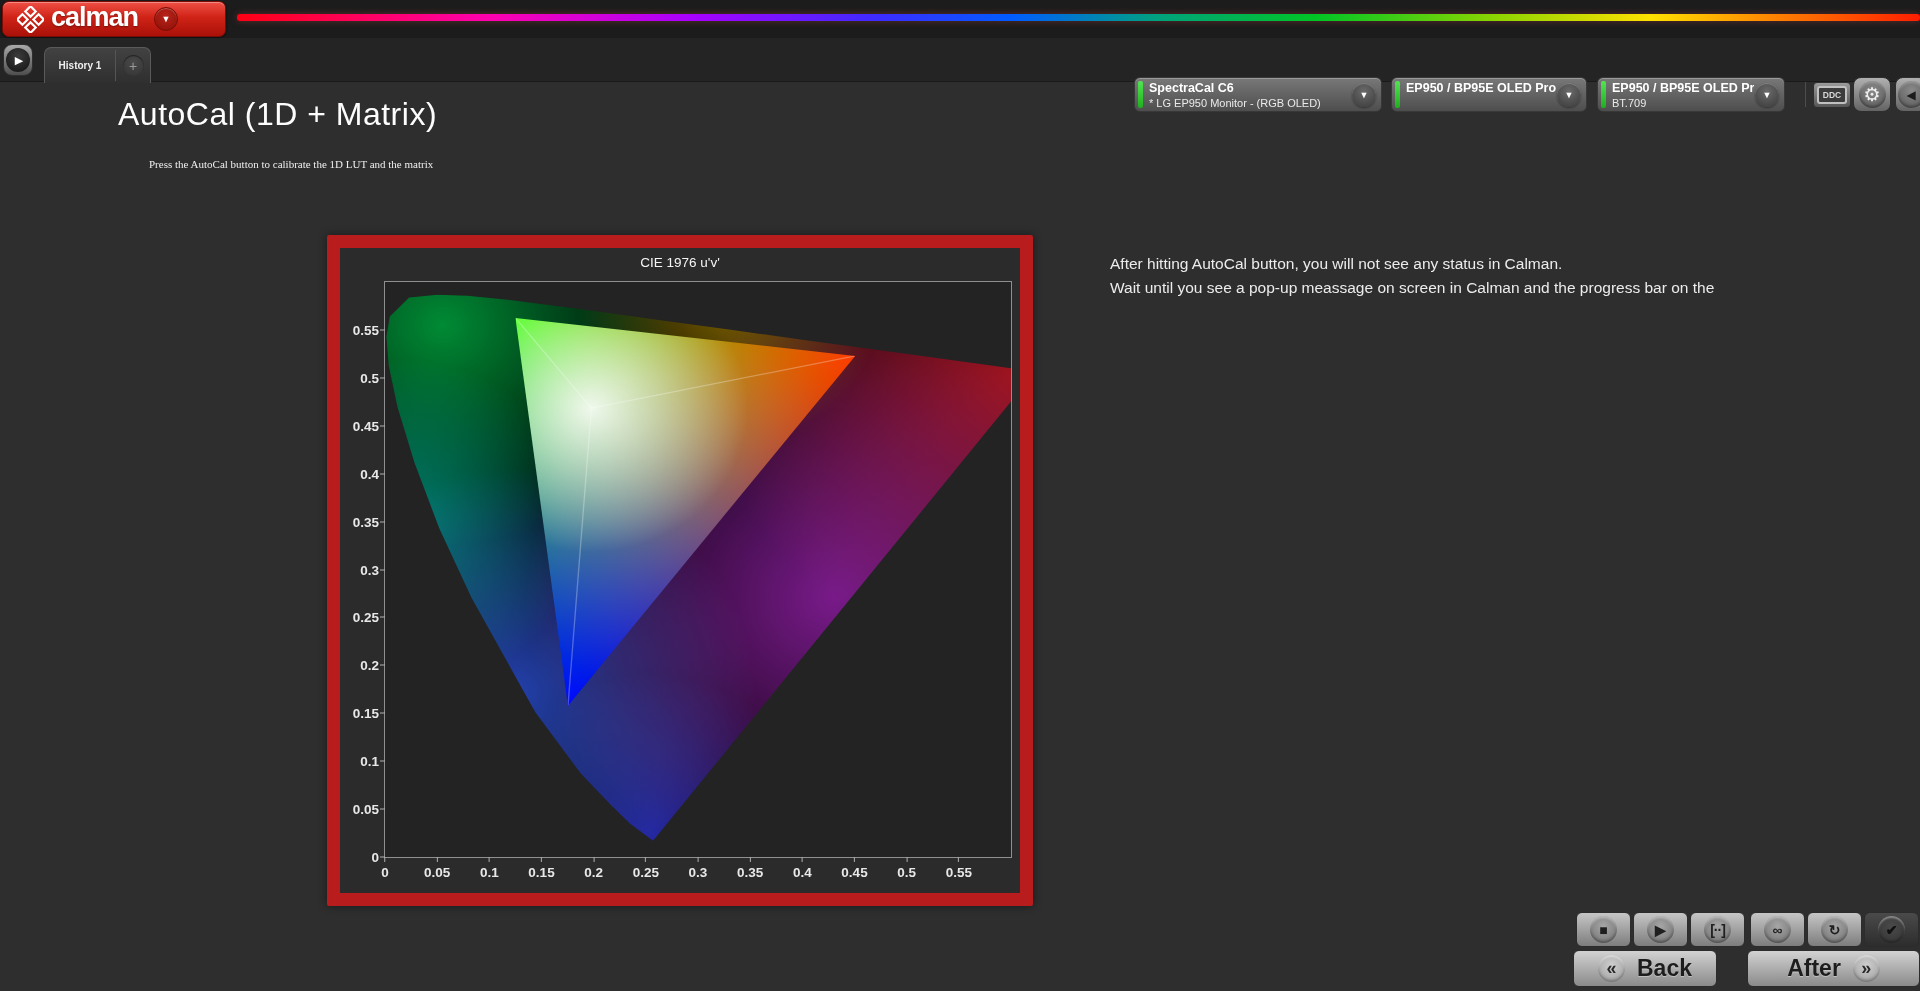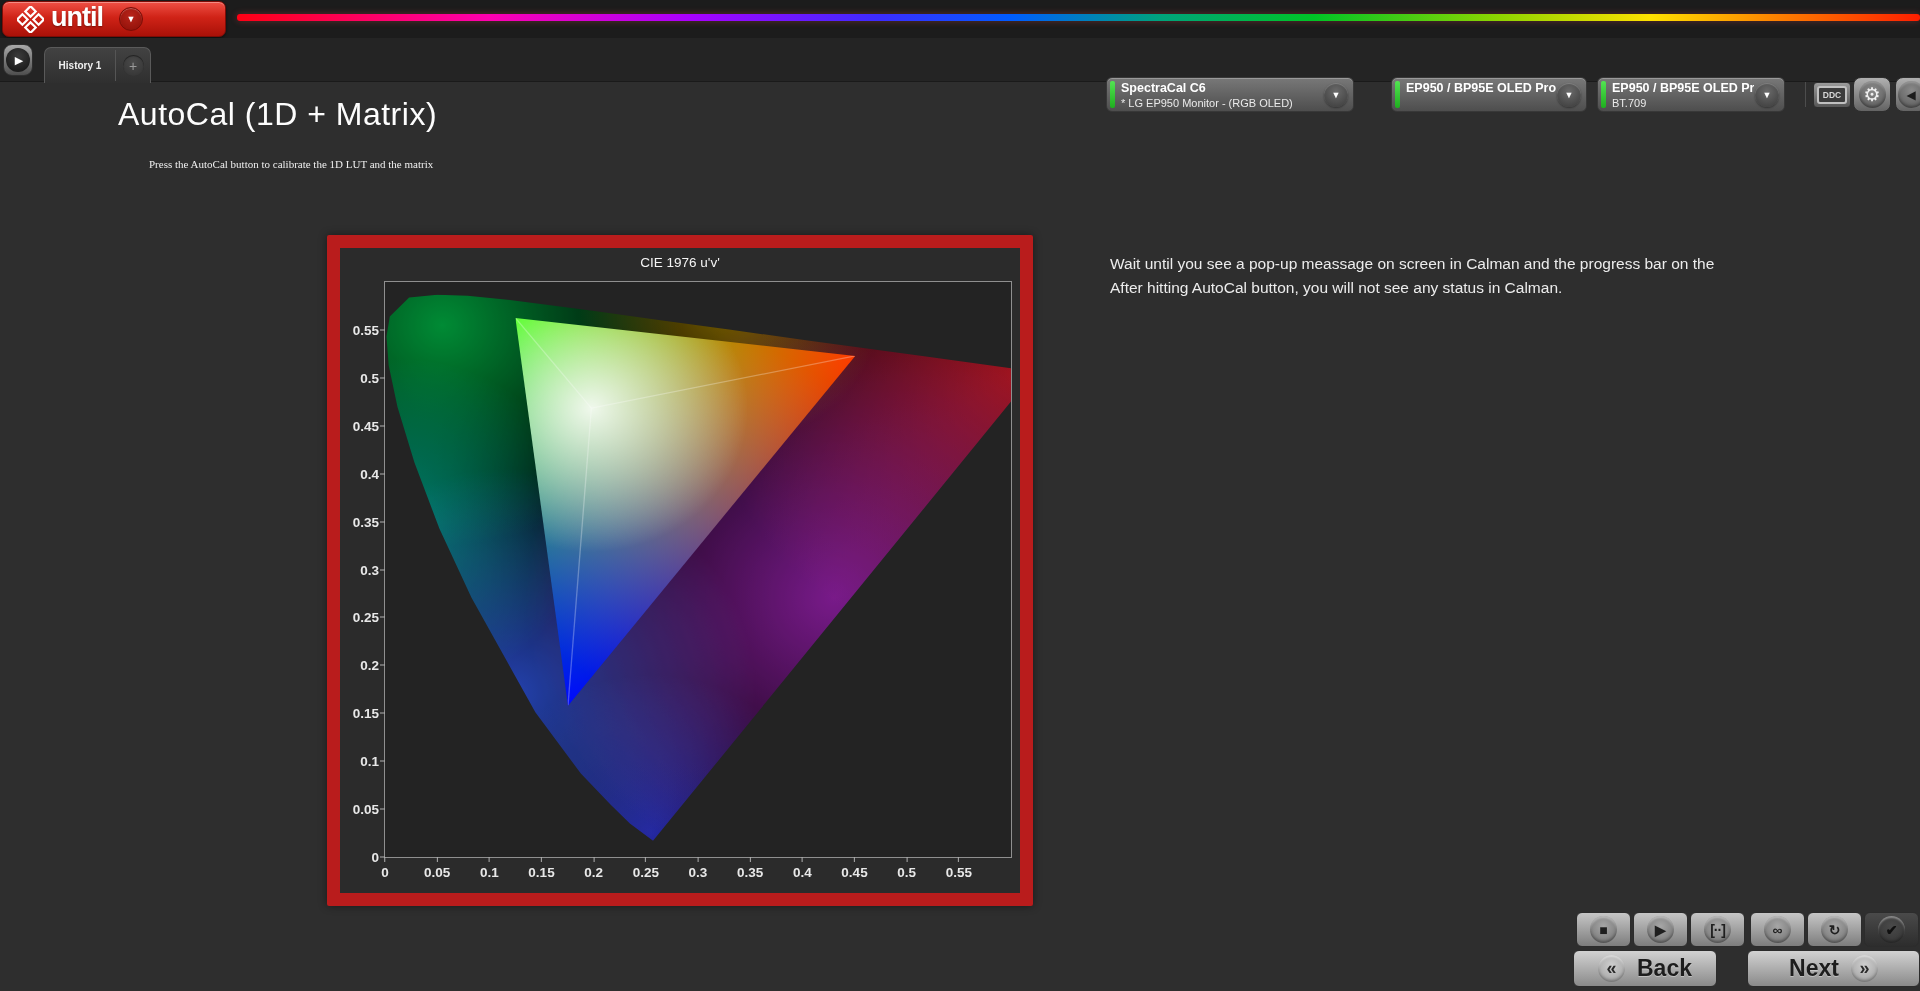"until" span.logo-text { text: until -> calman }
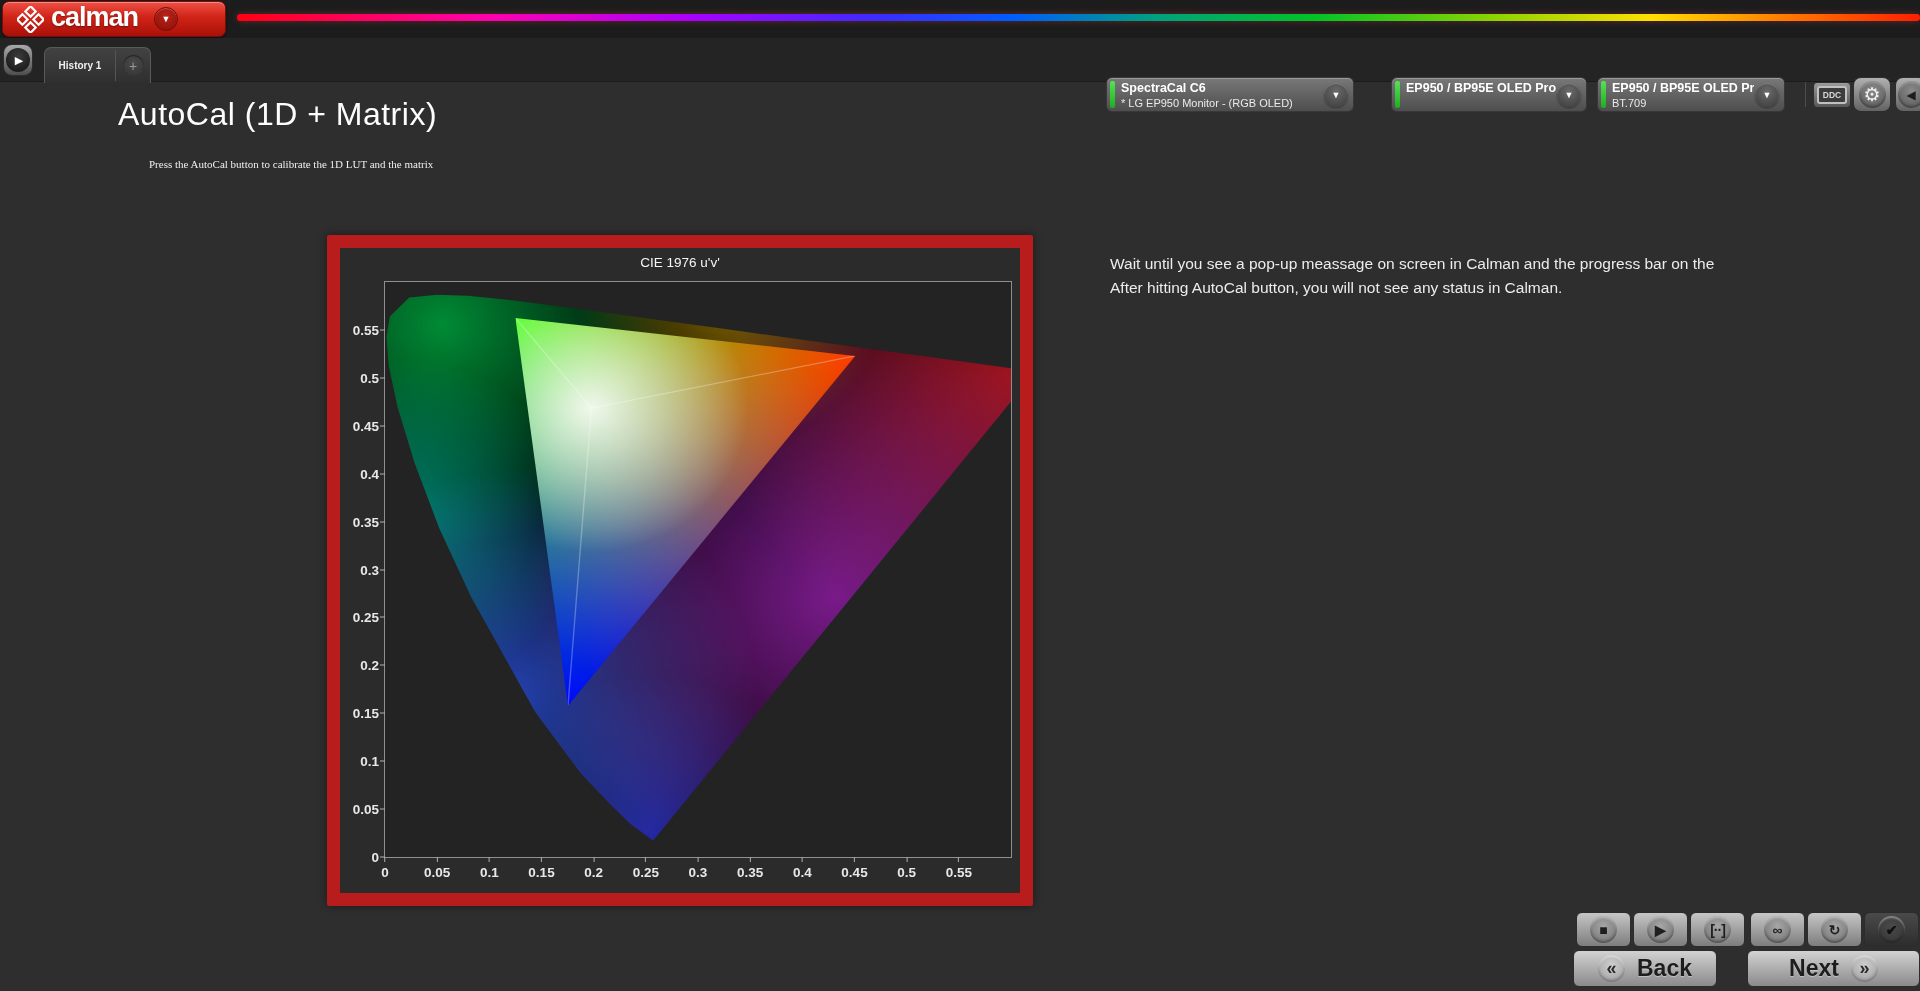"SpectraCal C6" .dd-1 { left: 1106px -> 1134px }
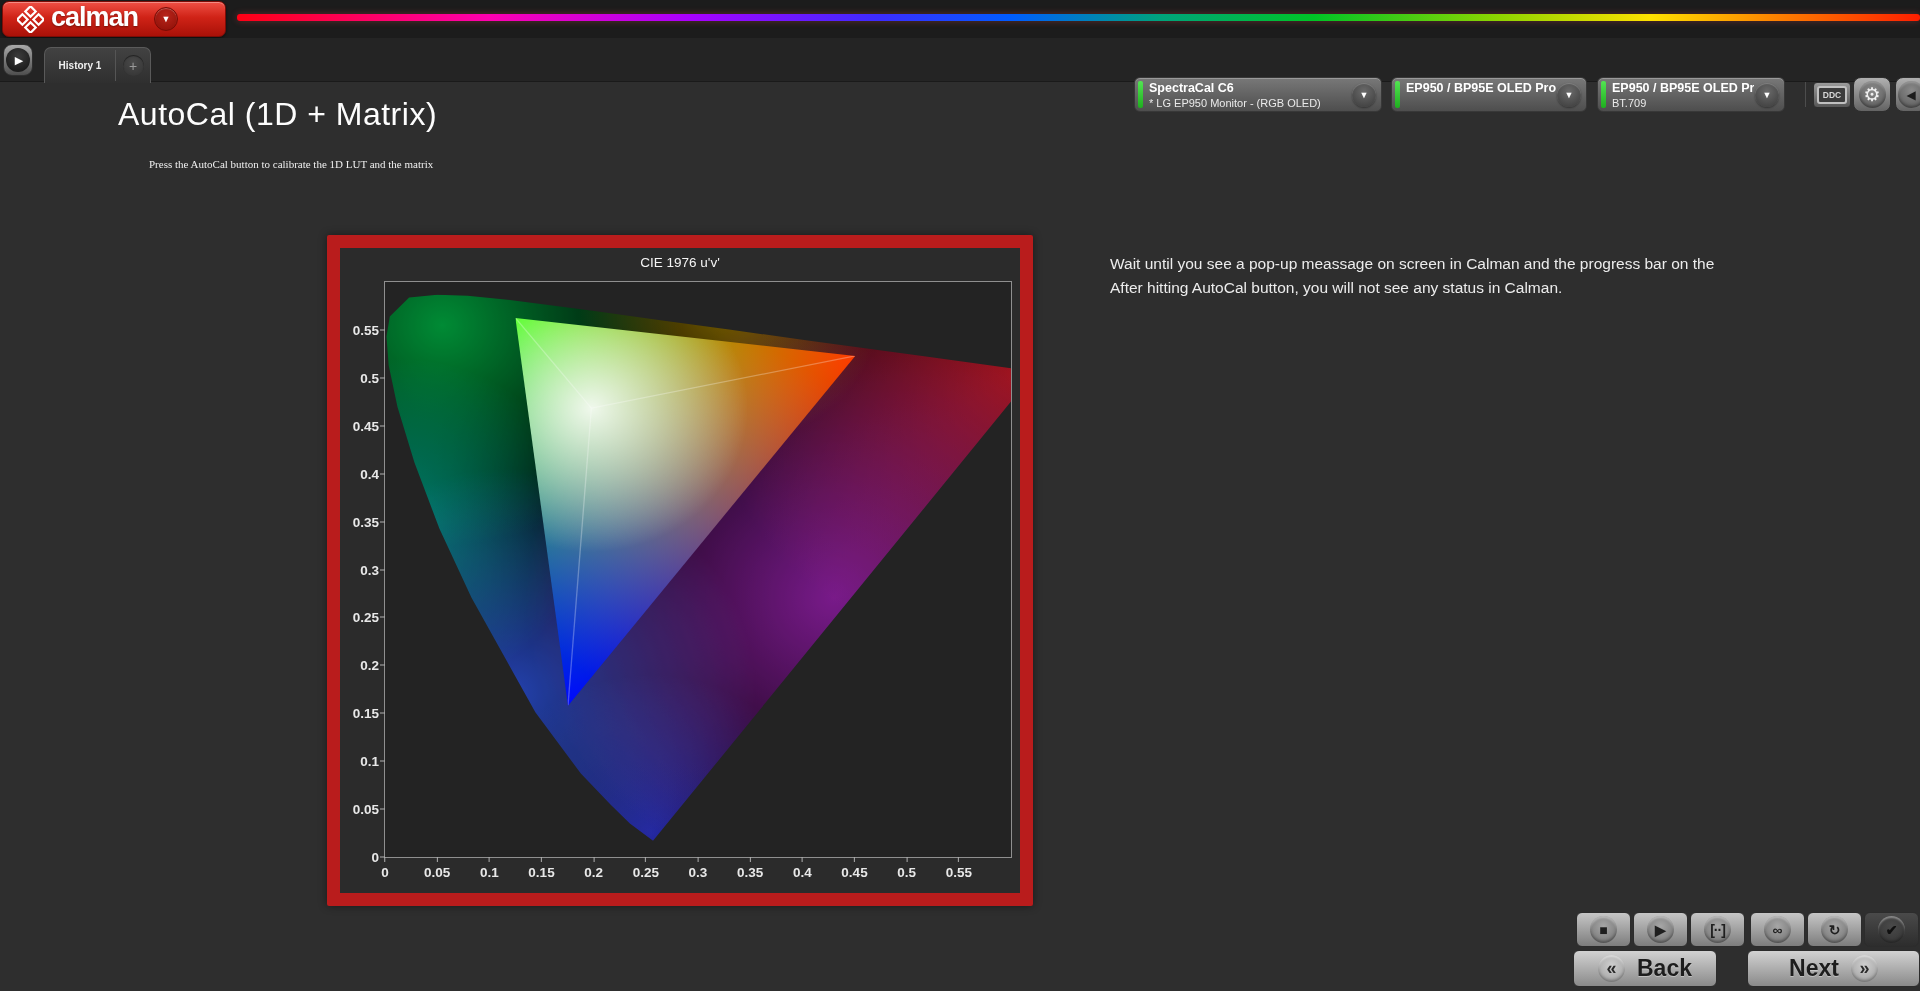"Wait until you see a" div { order: before "After hitting AutoCal button, you" -> after "After hitting AutoCal button, you" }
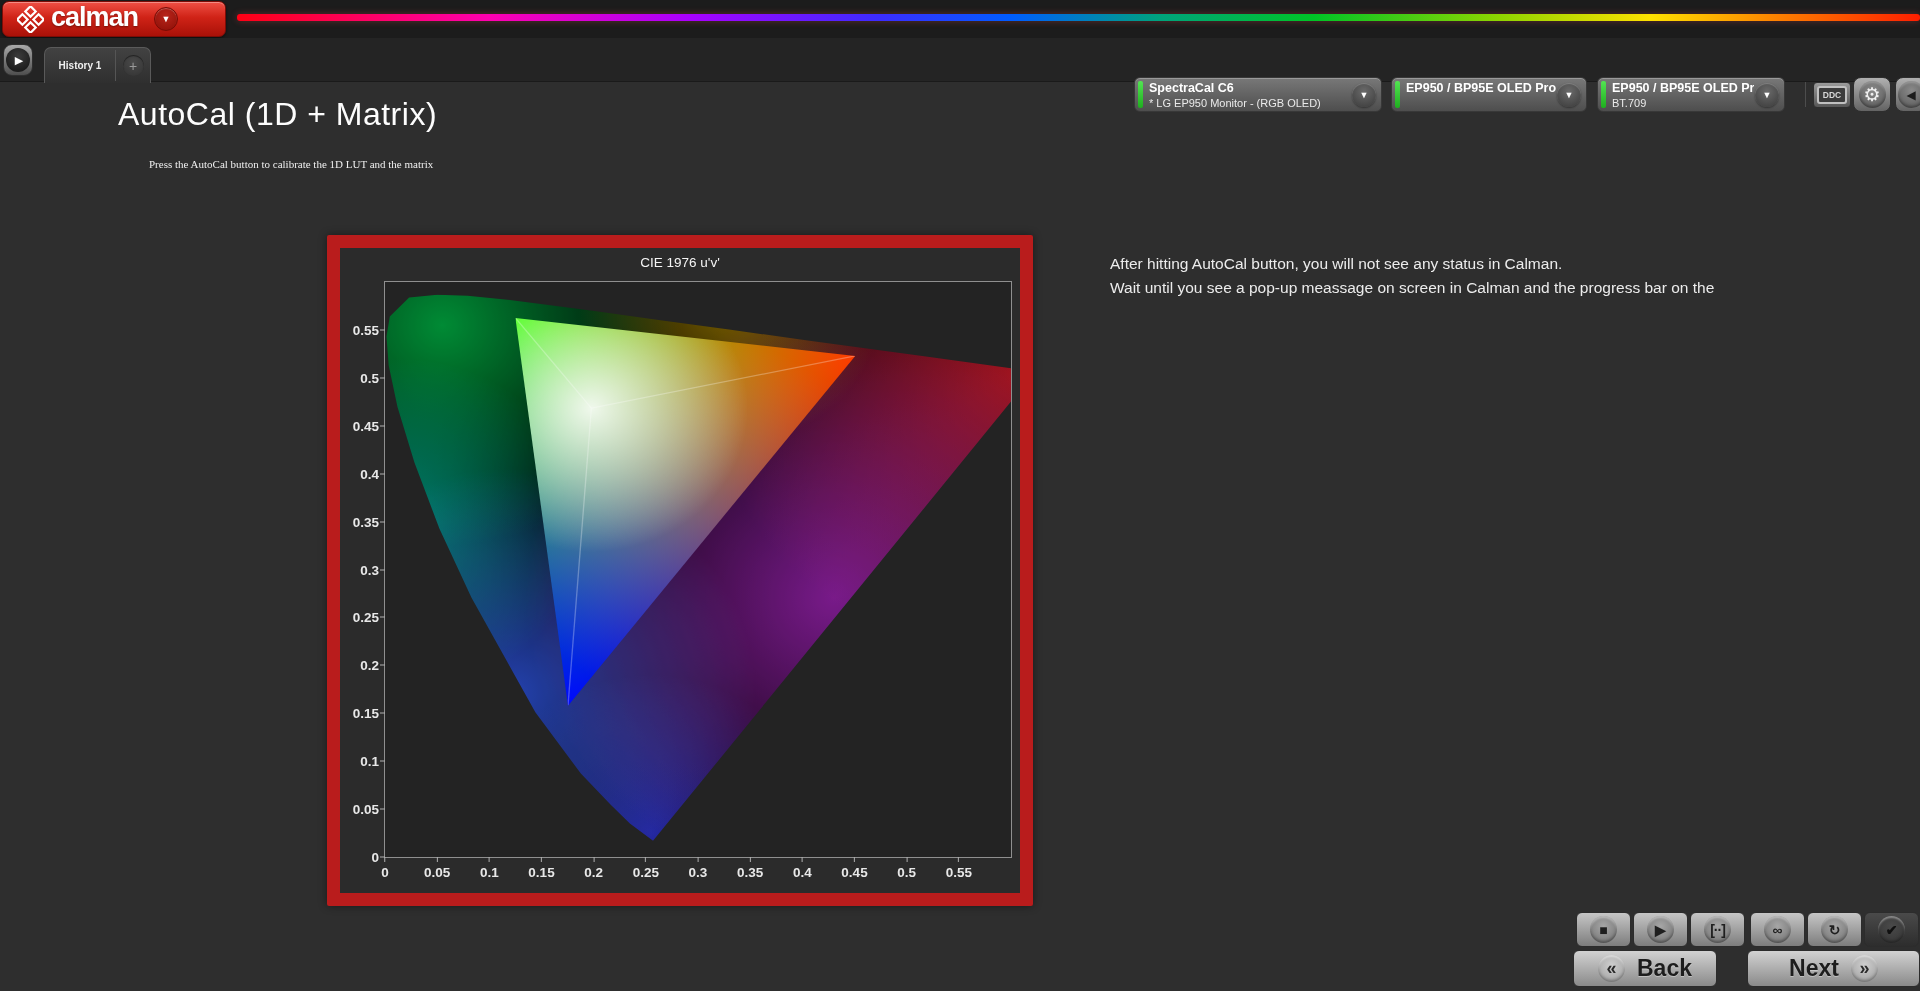"Next" span { text: Next -> After }
